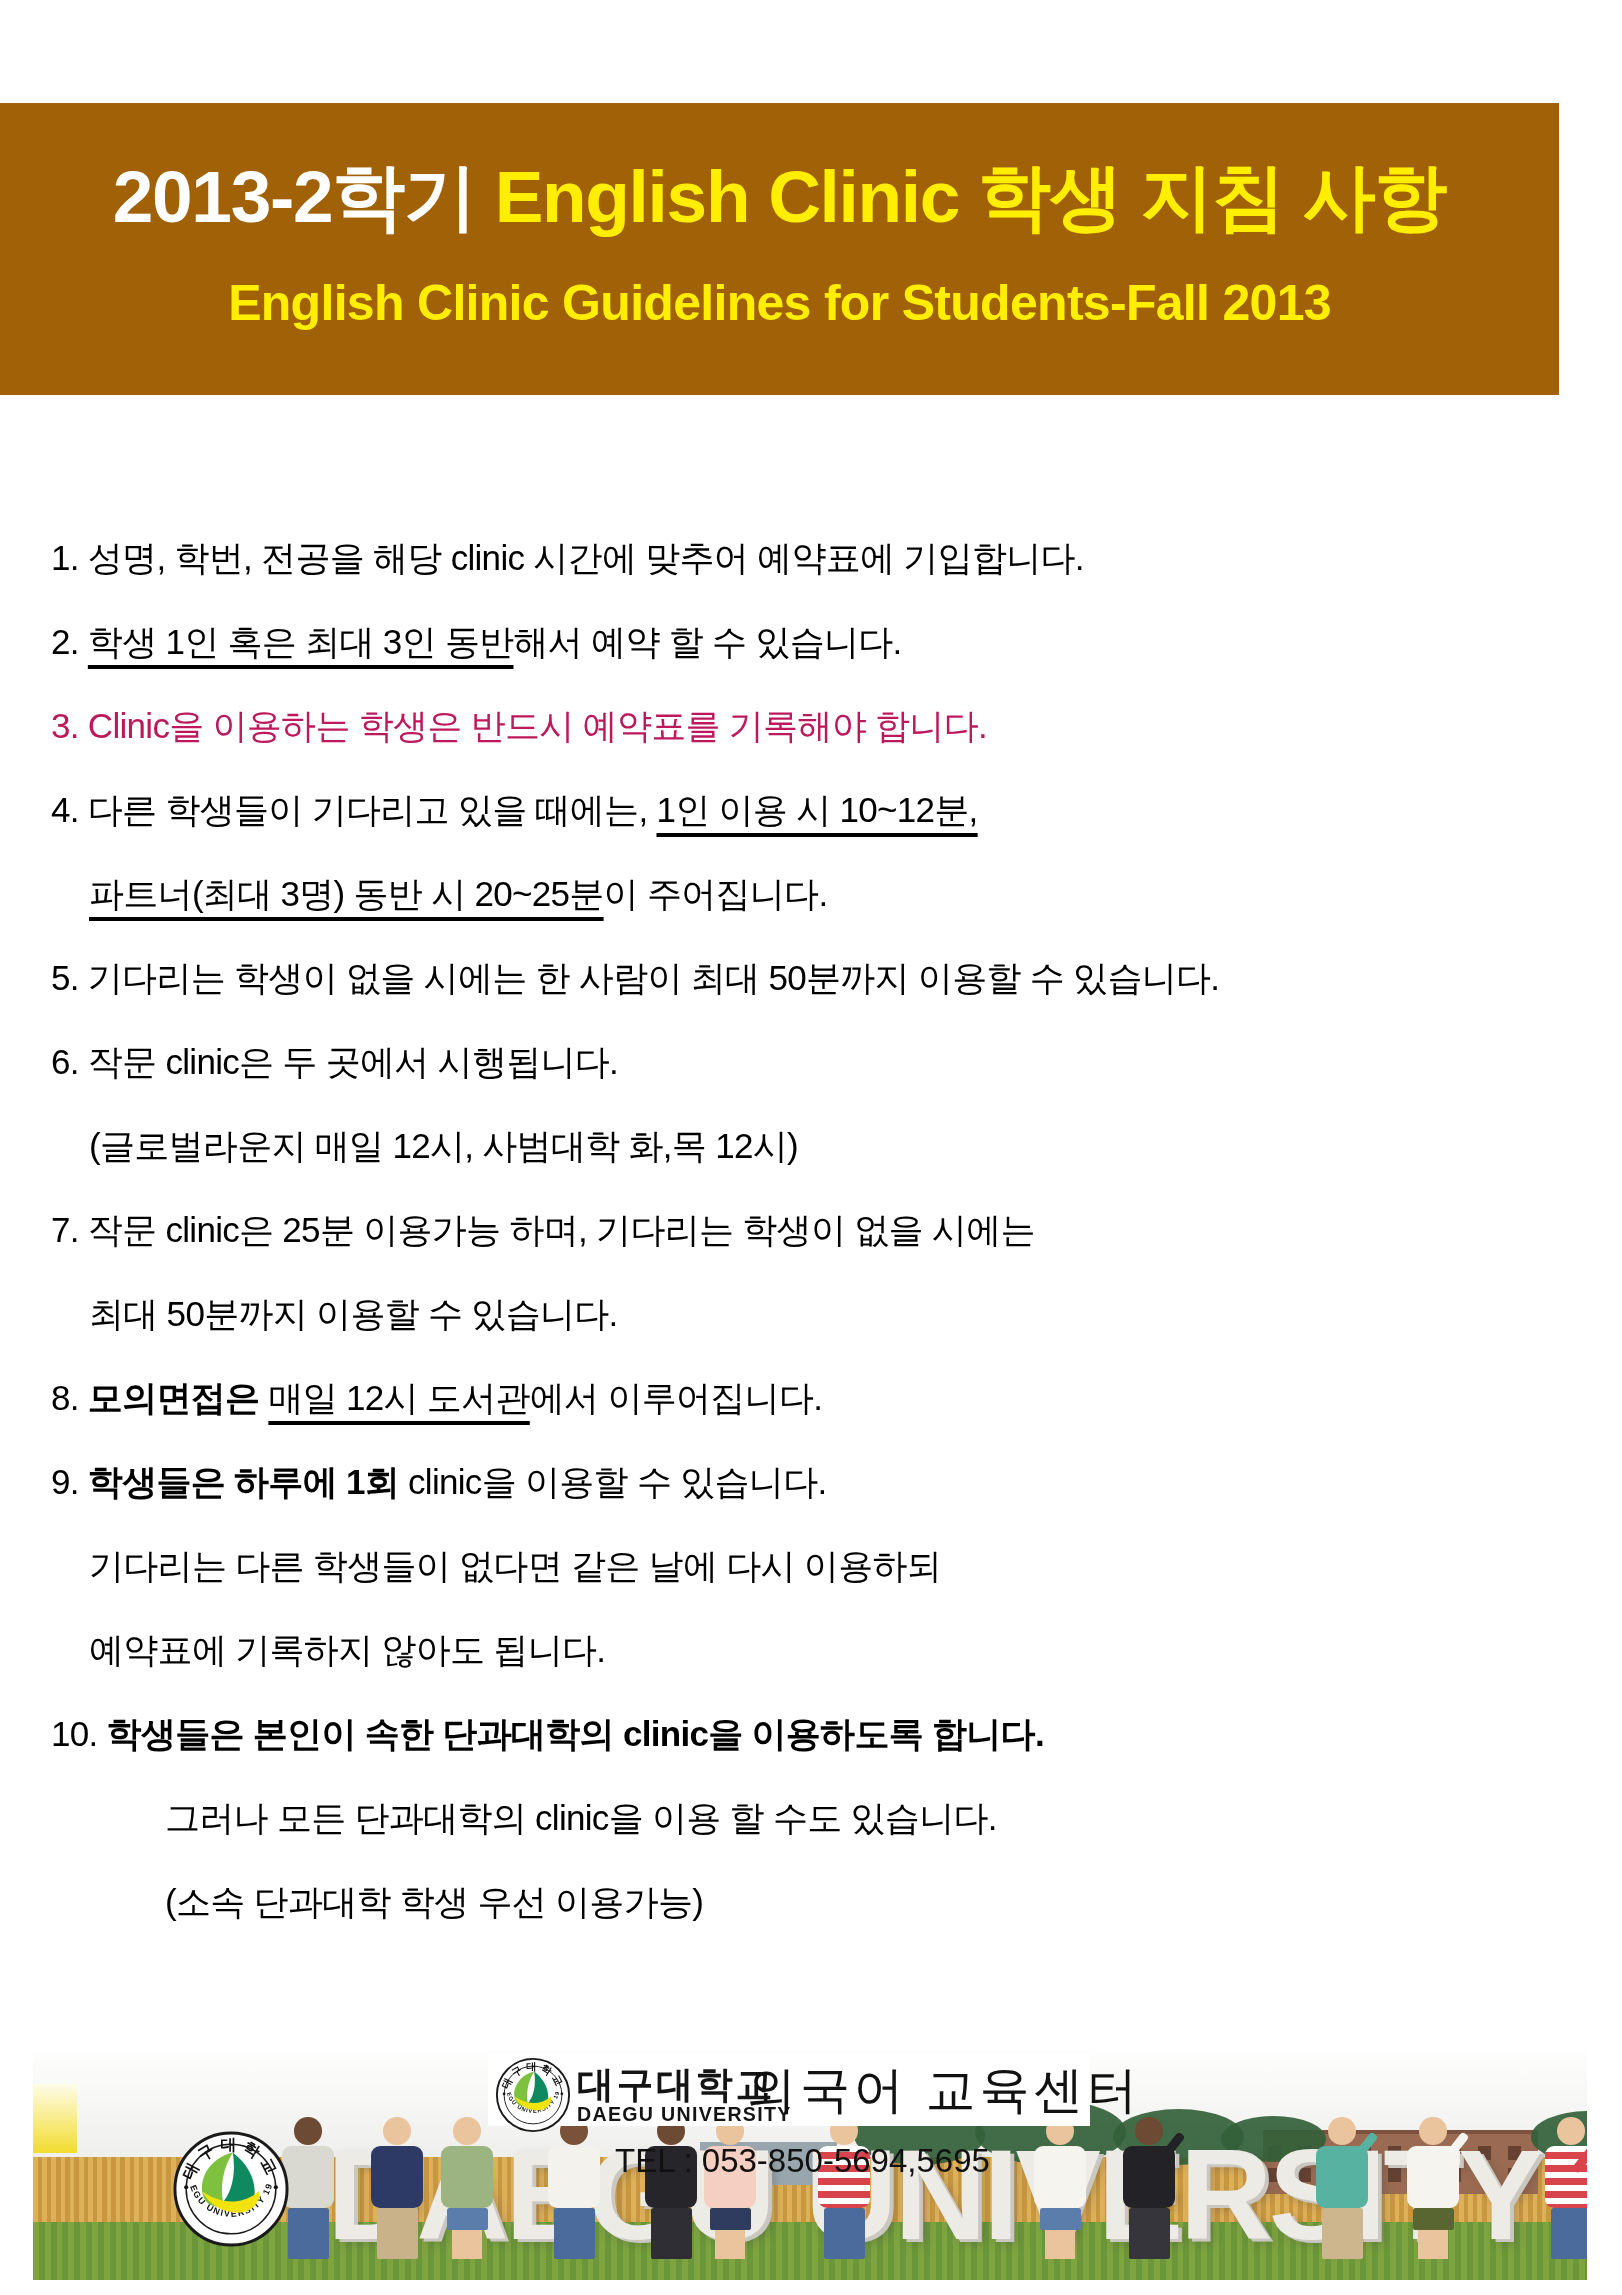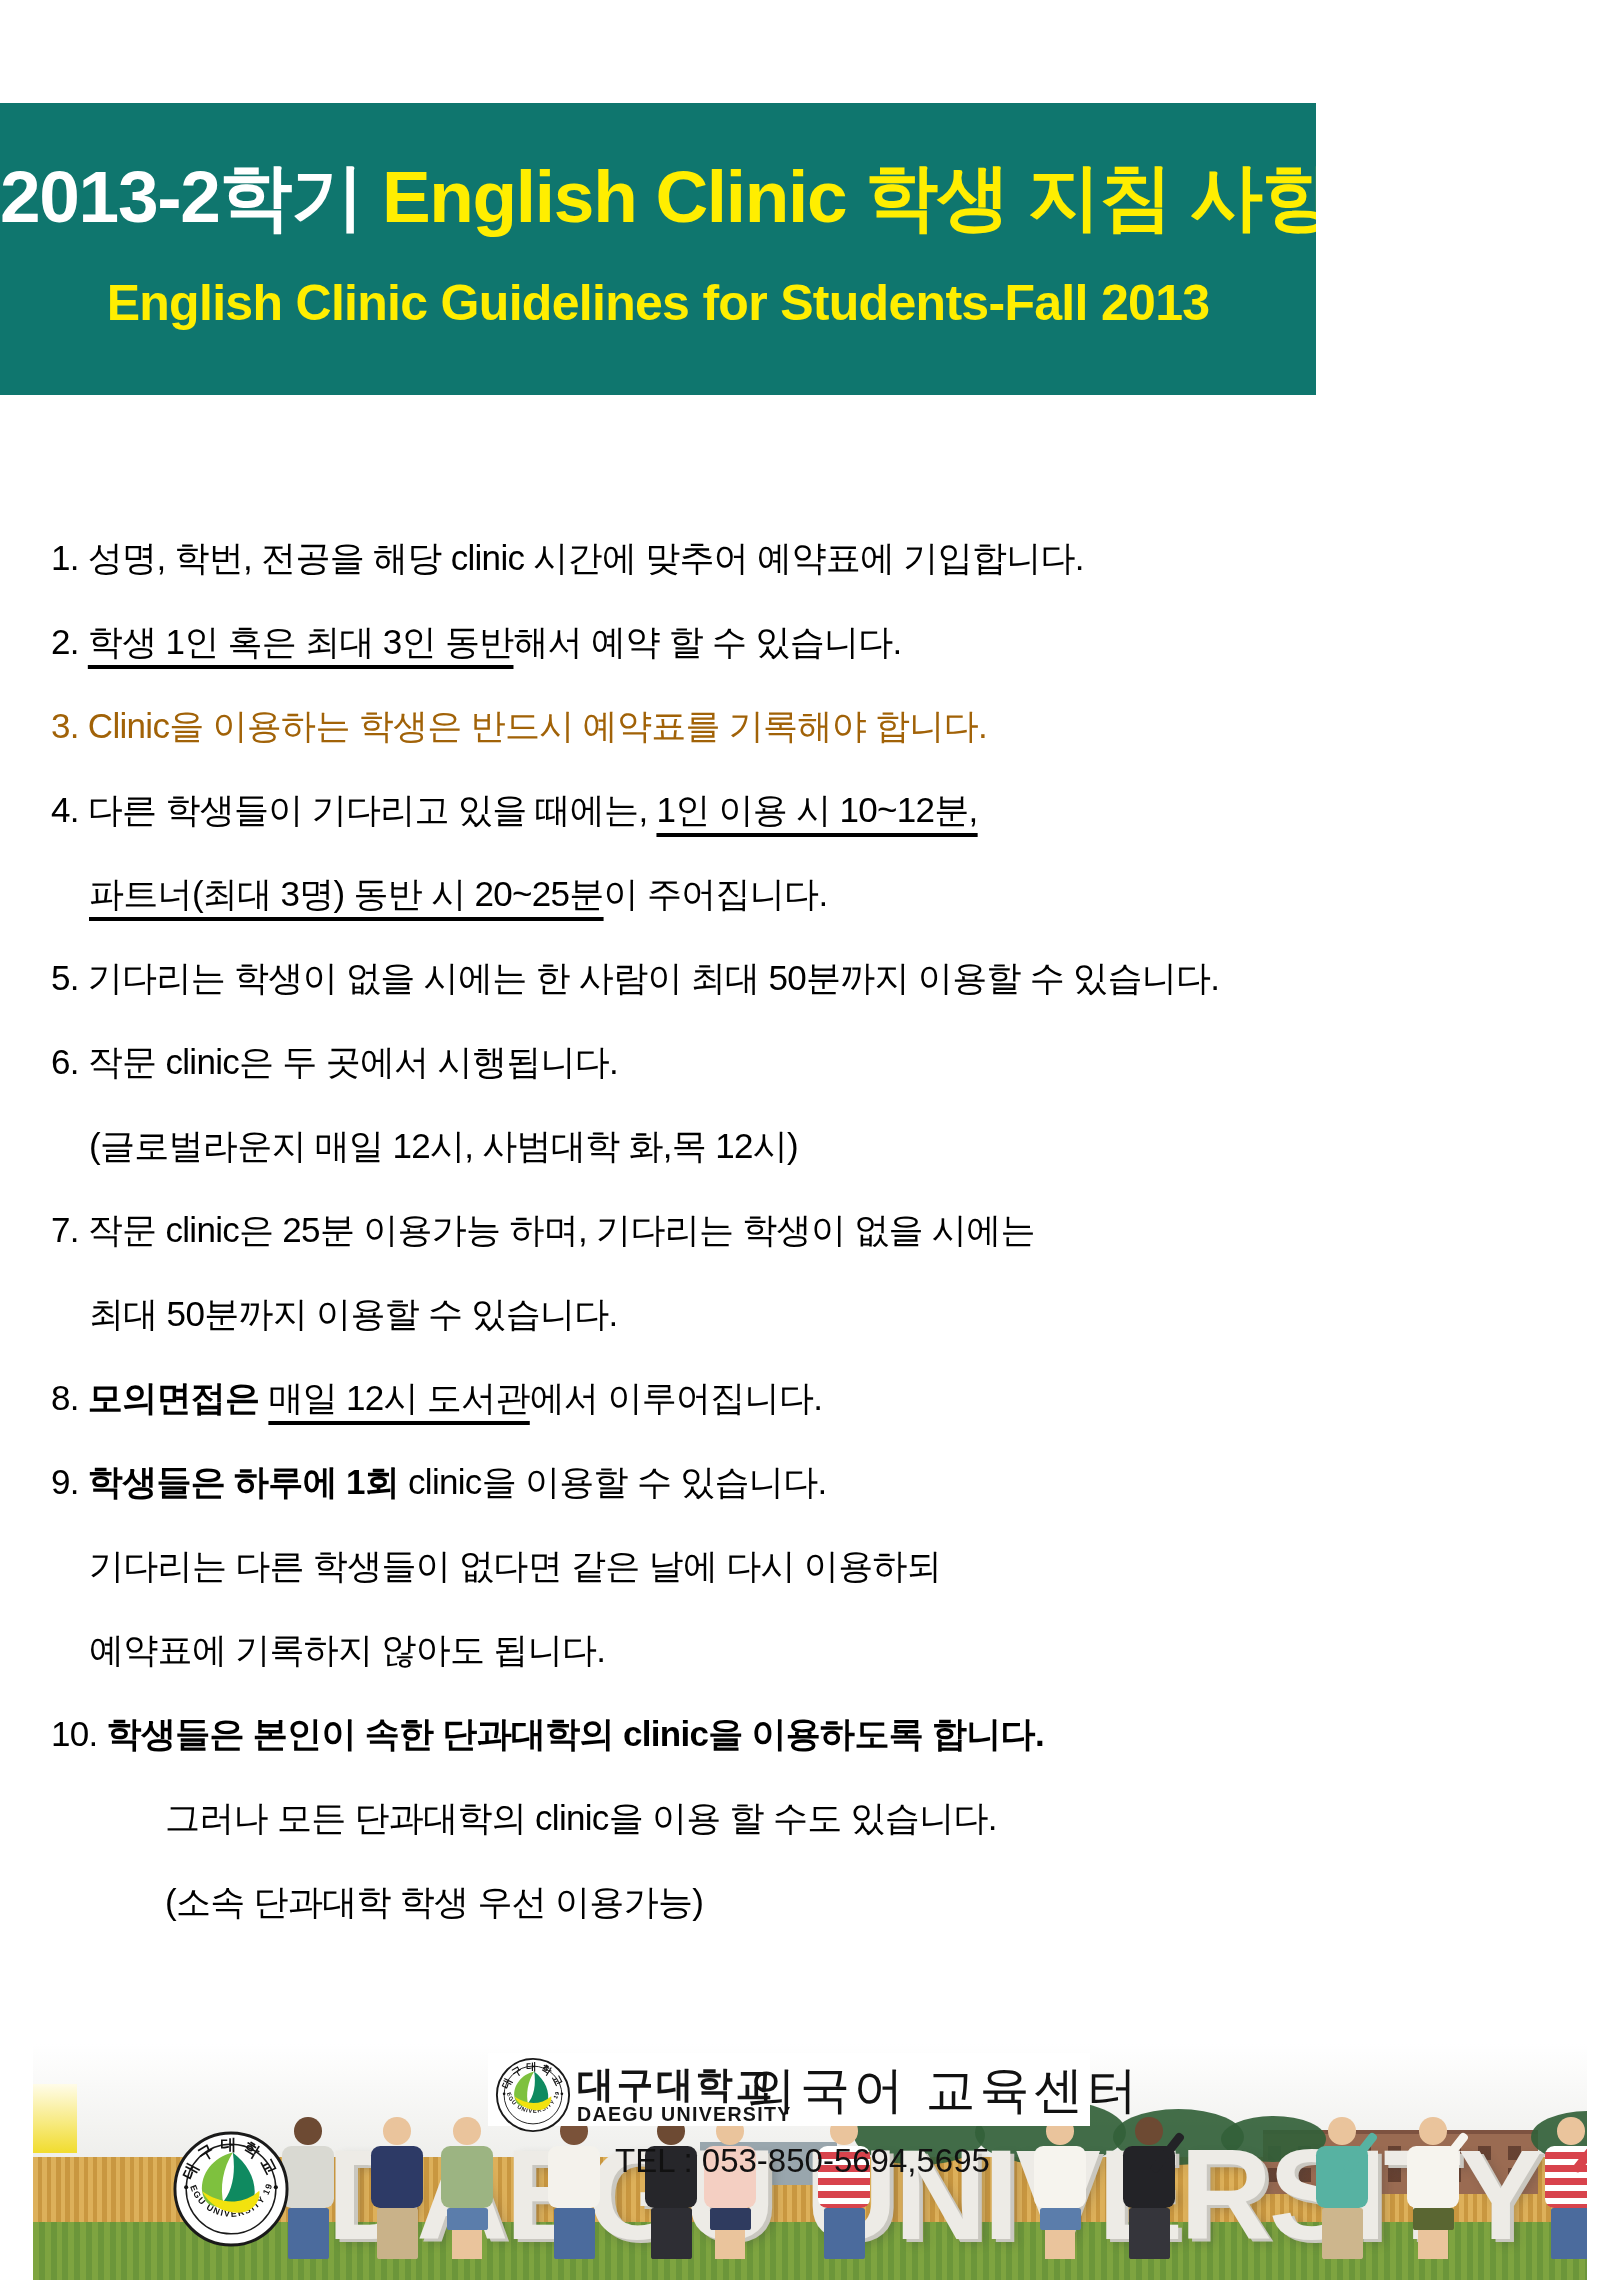"2013-2학기 English Clinic 학생 지침" .banner { background: #0f766e -> #a16207; width: 1316px -> 1559px }
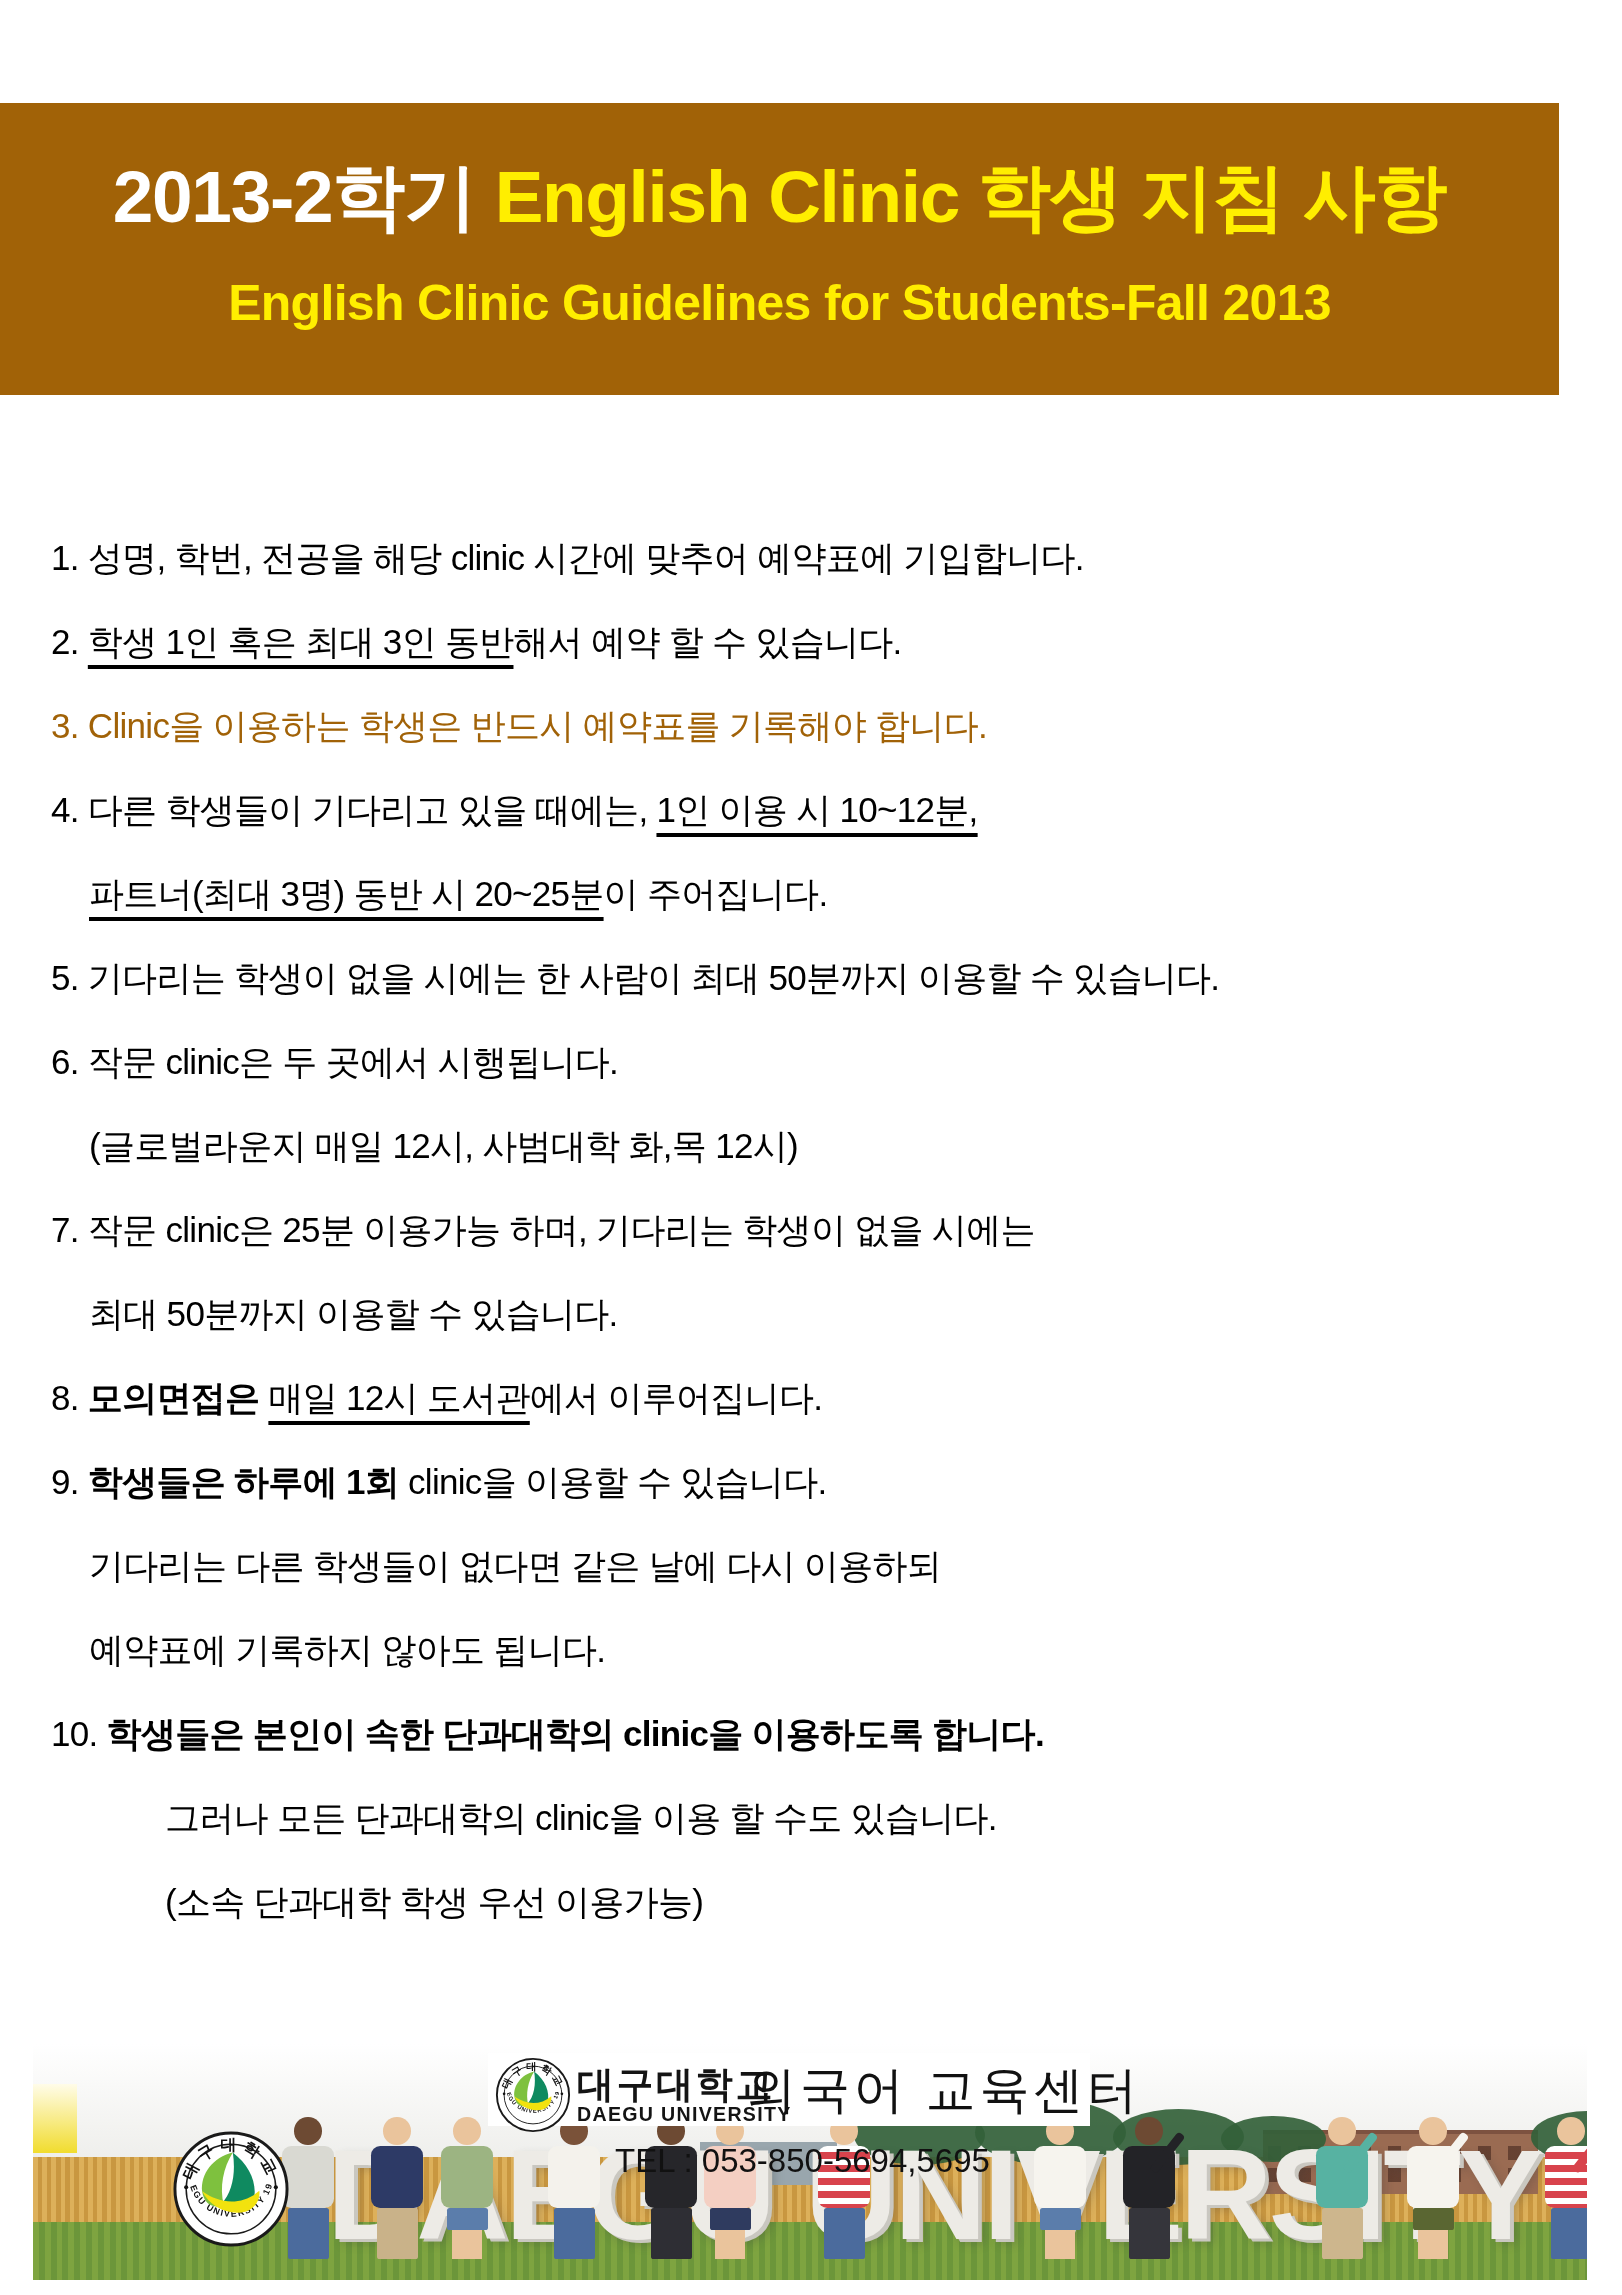"3. Clinic을 이용하는 학생은 반드시" .r { color: #a16207 -> #be185d }
